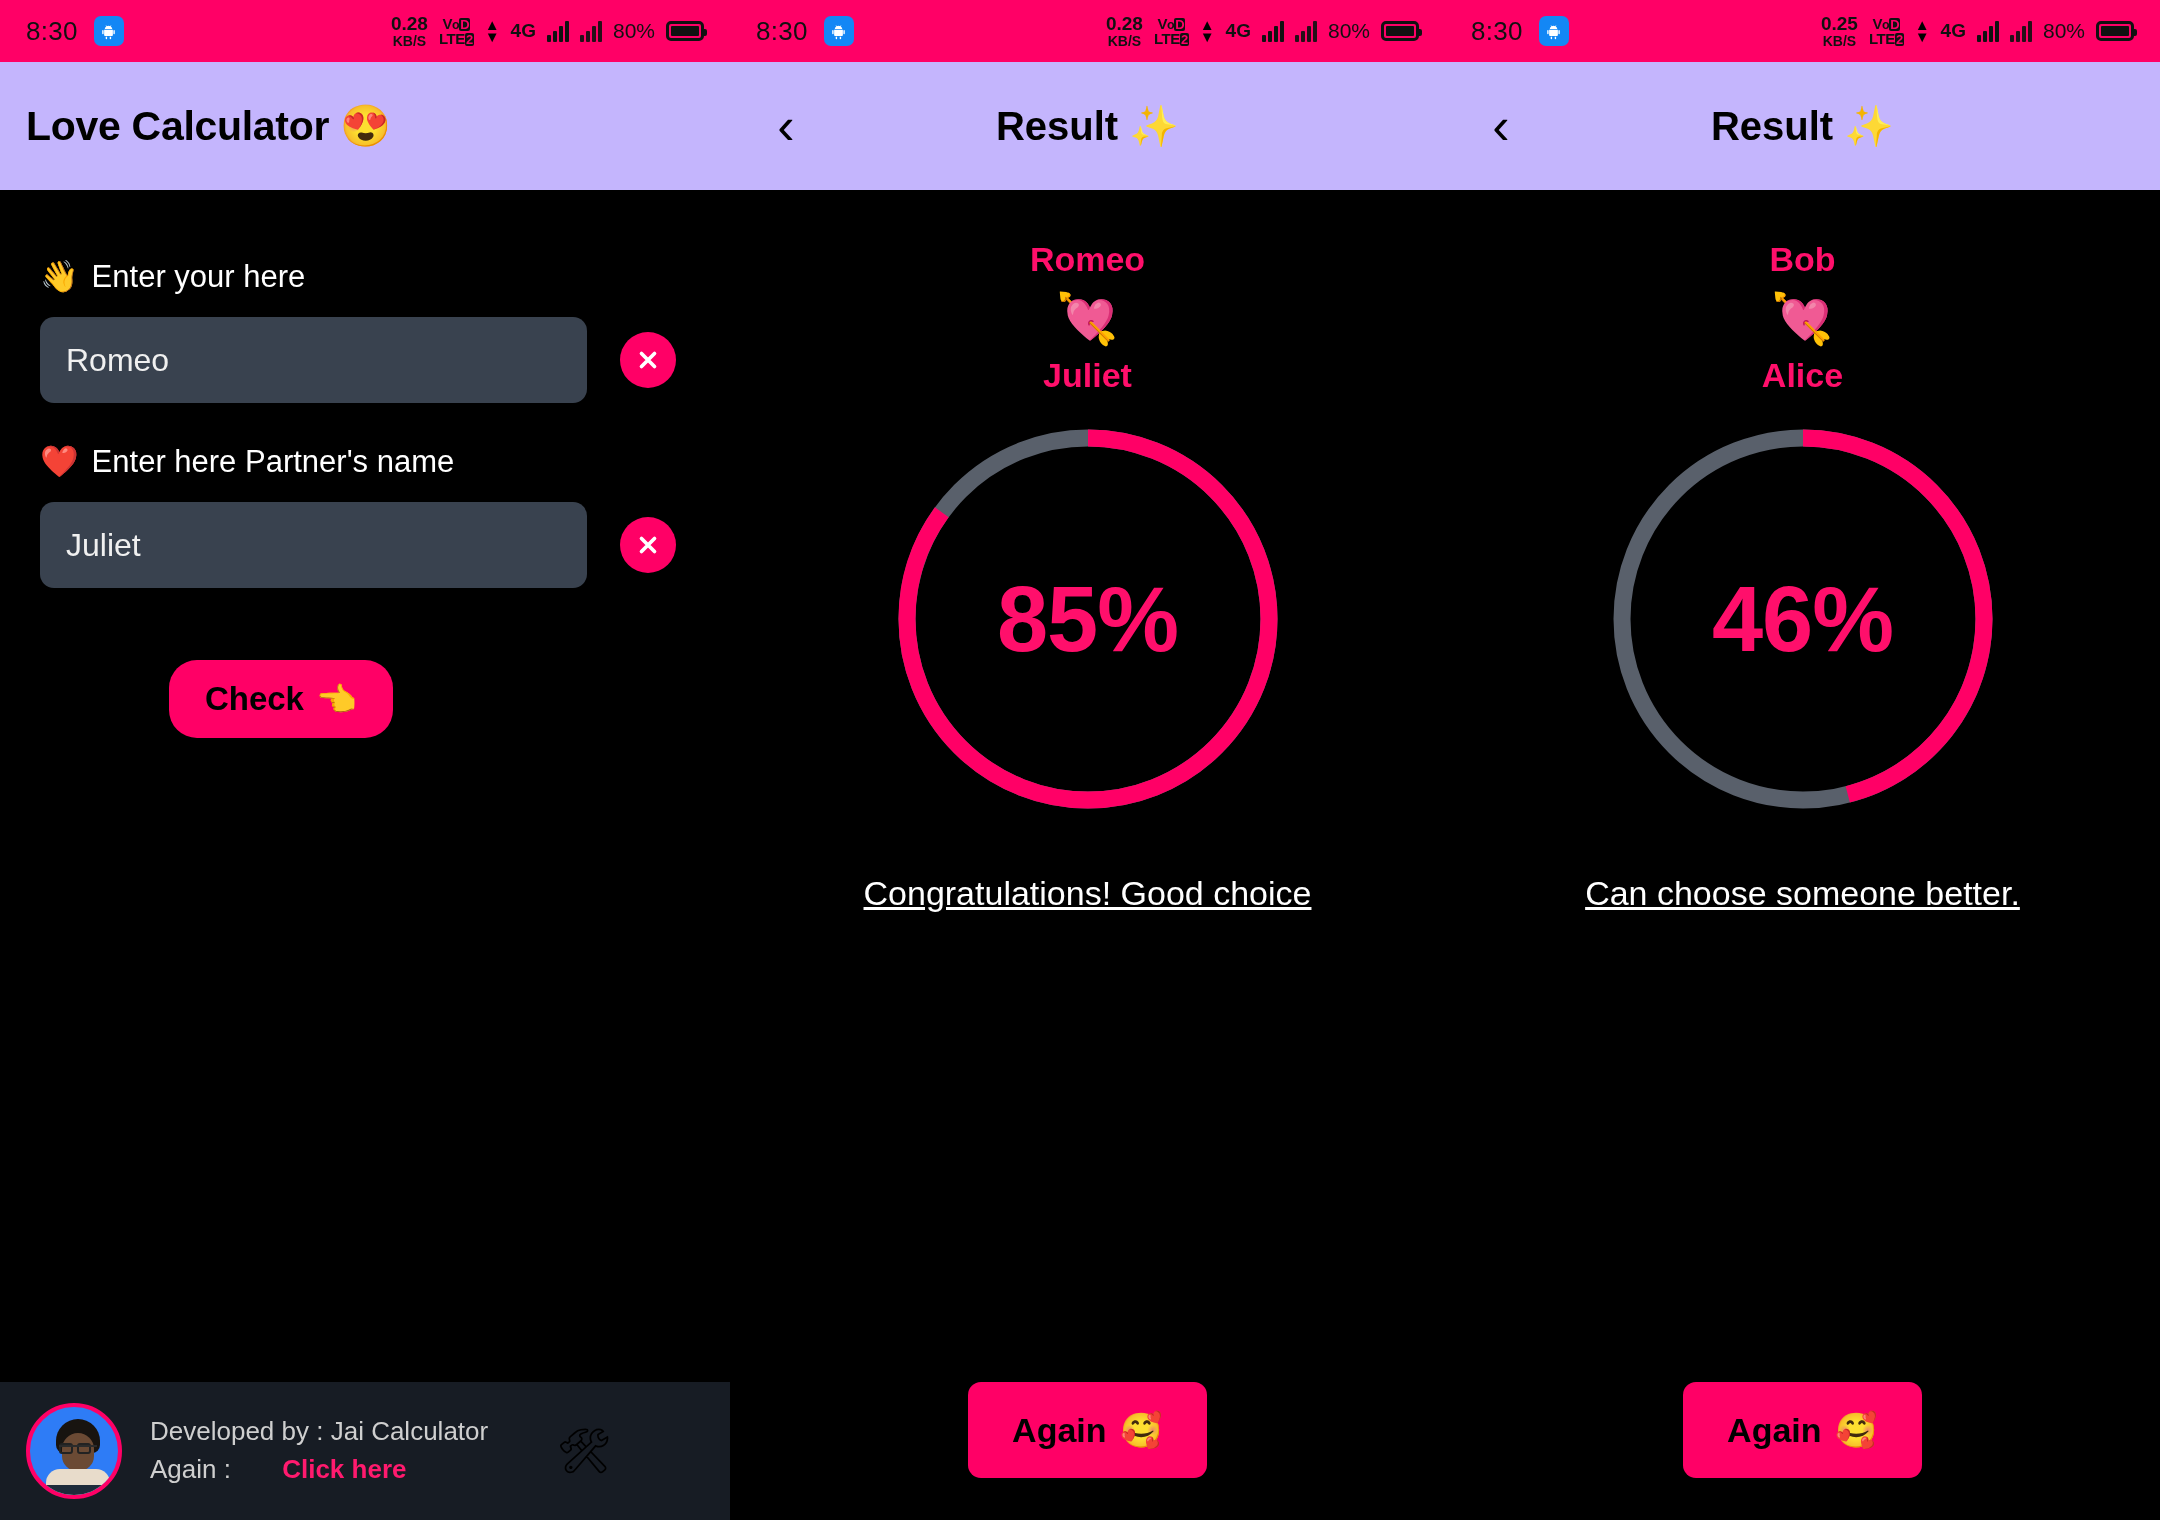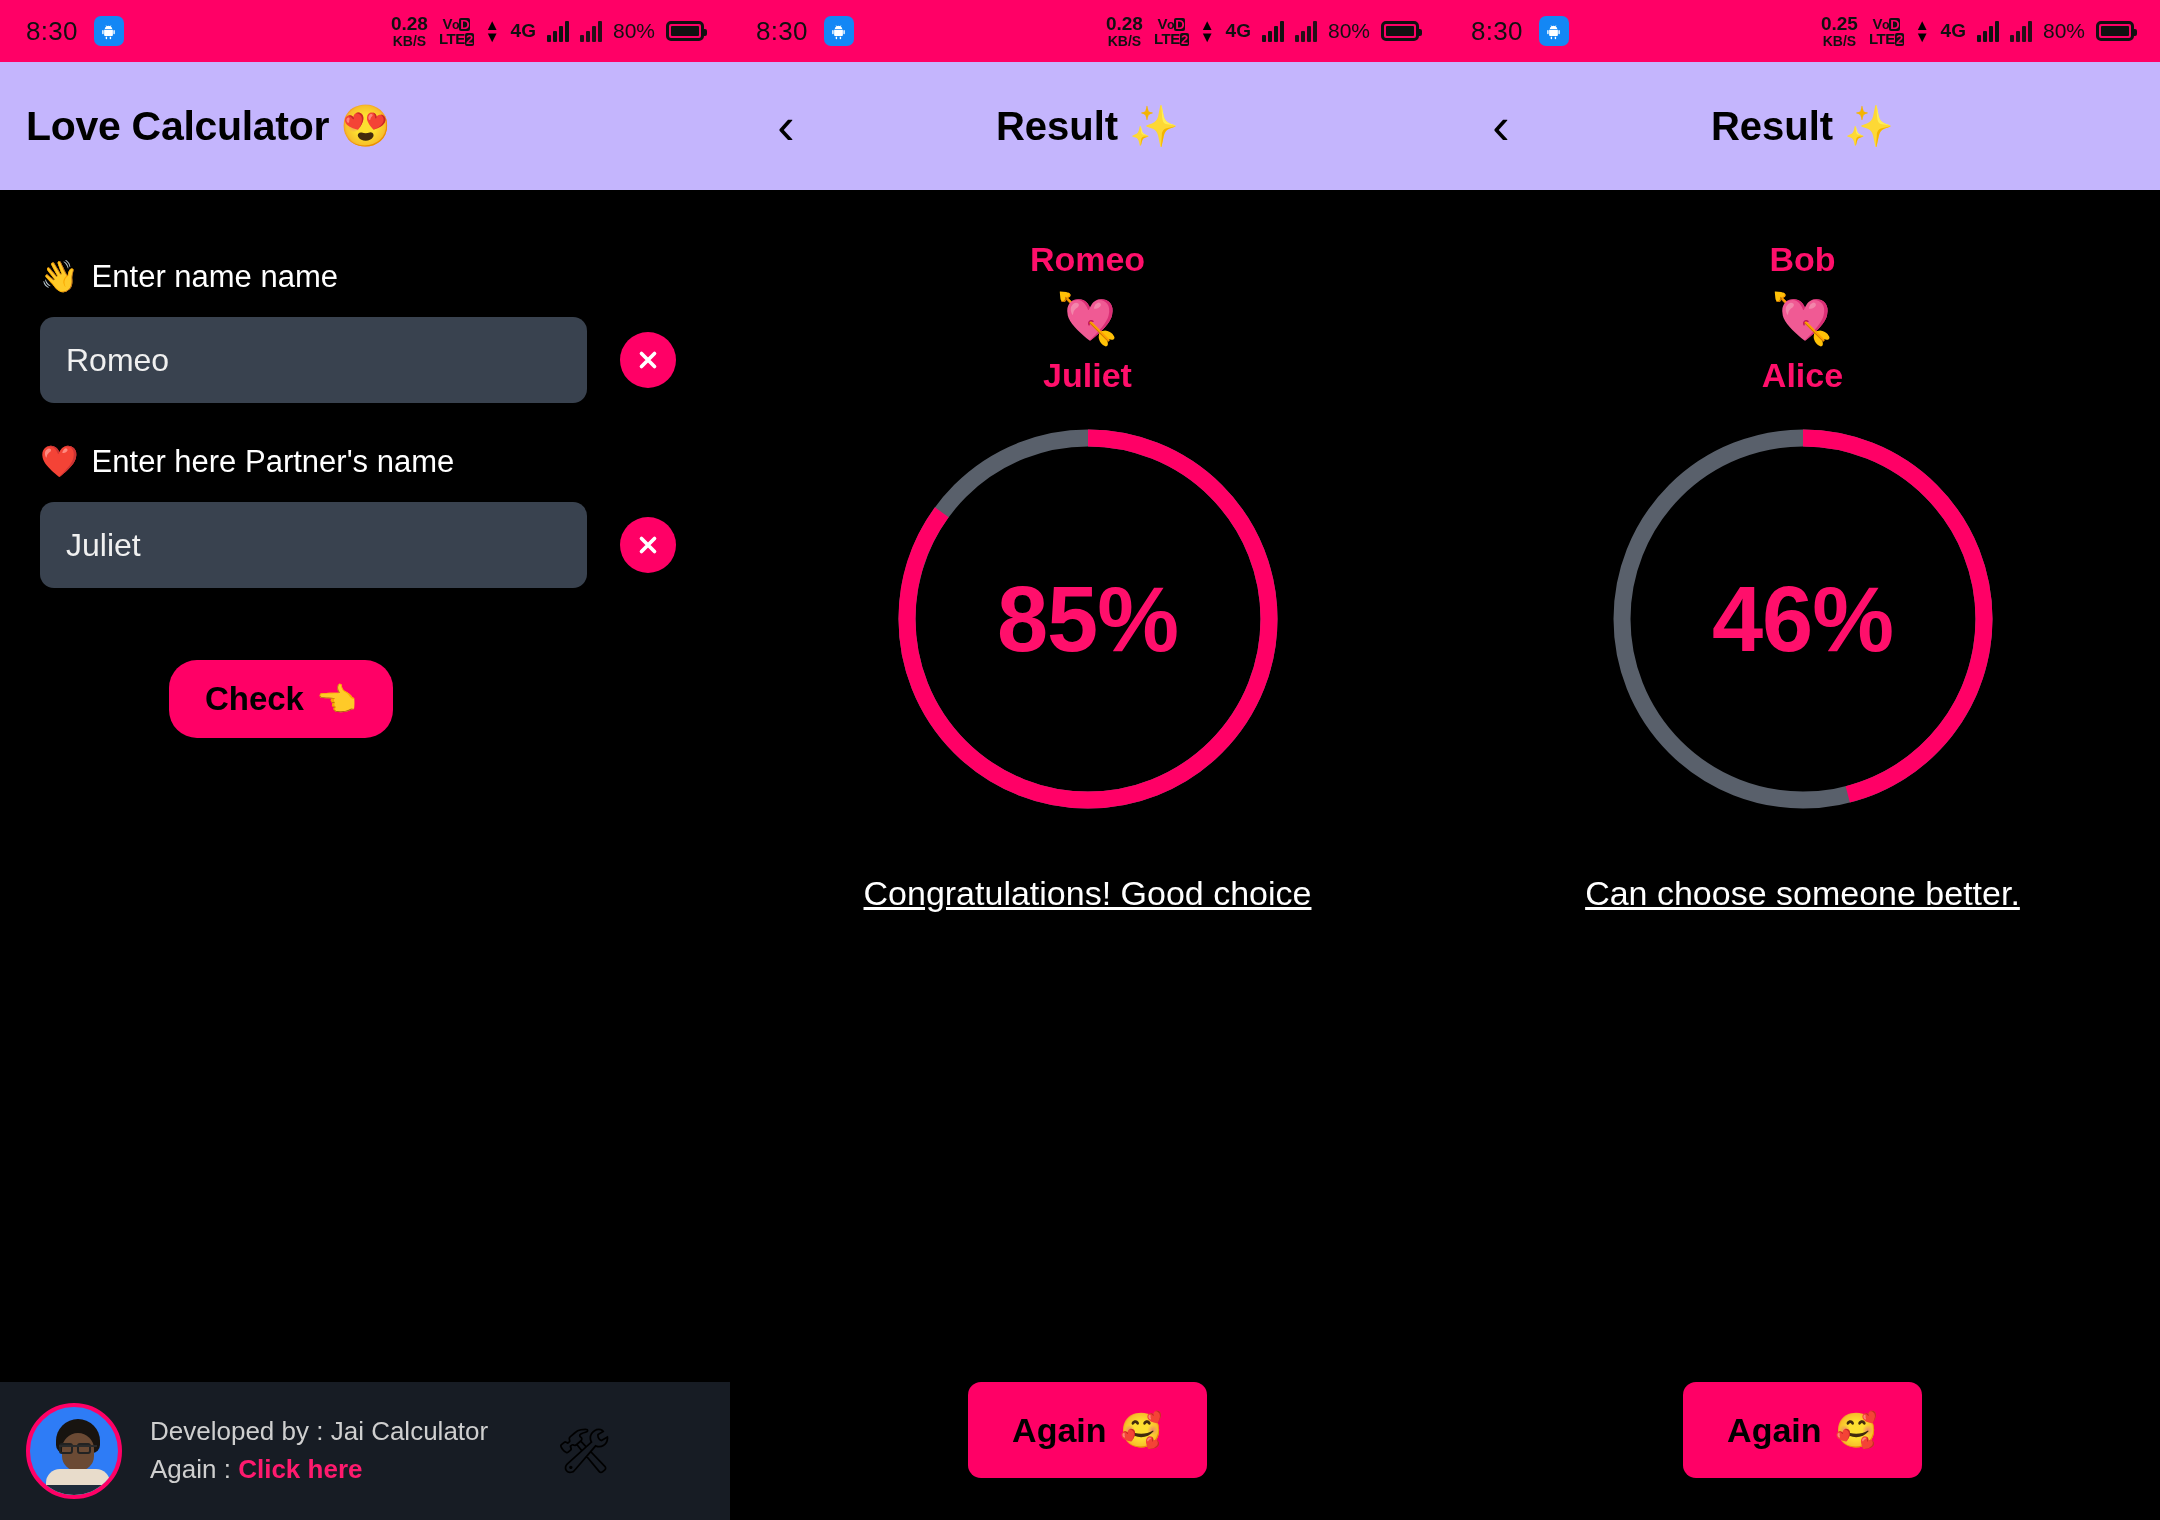"Enter name name" span { text: name name -> your here }
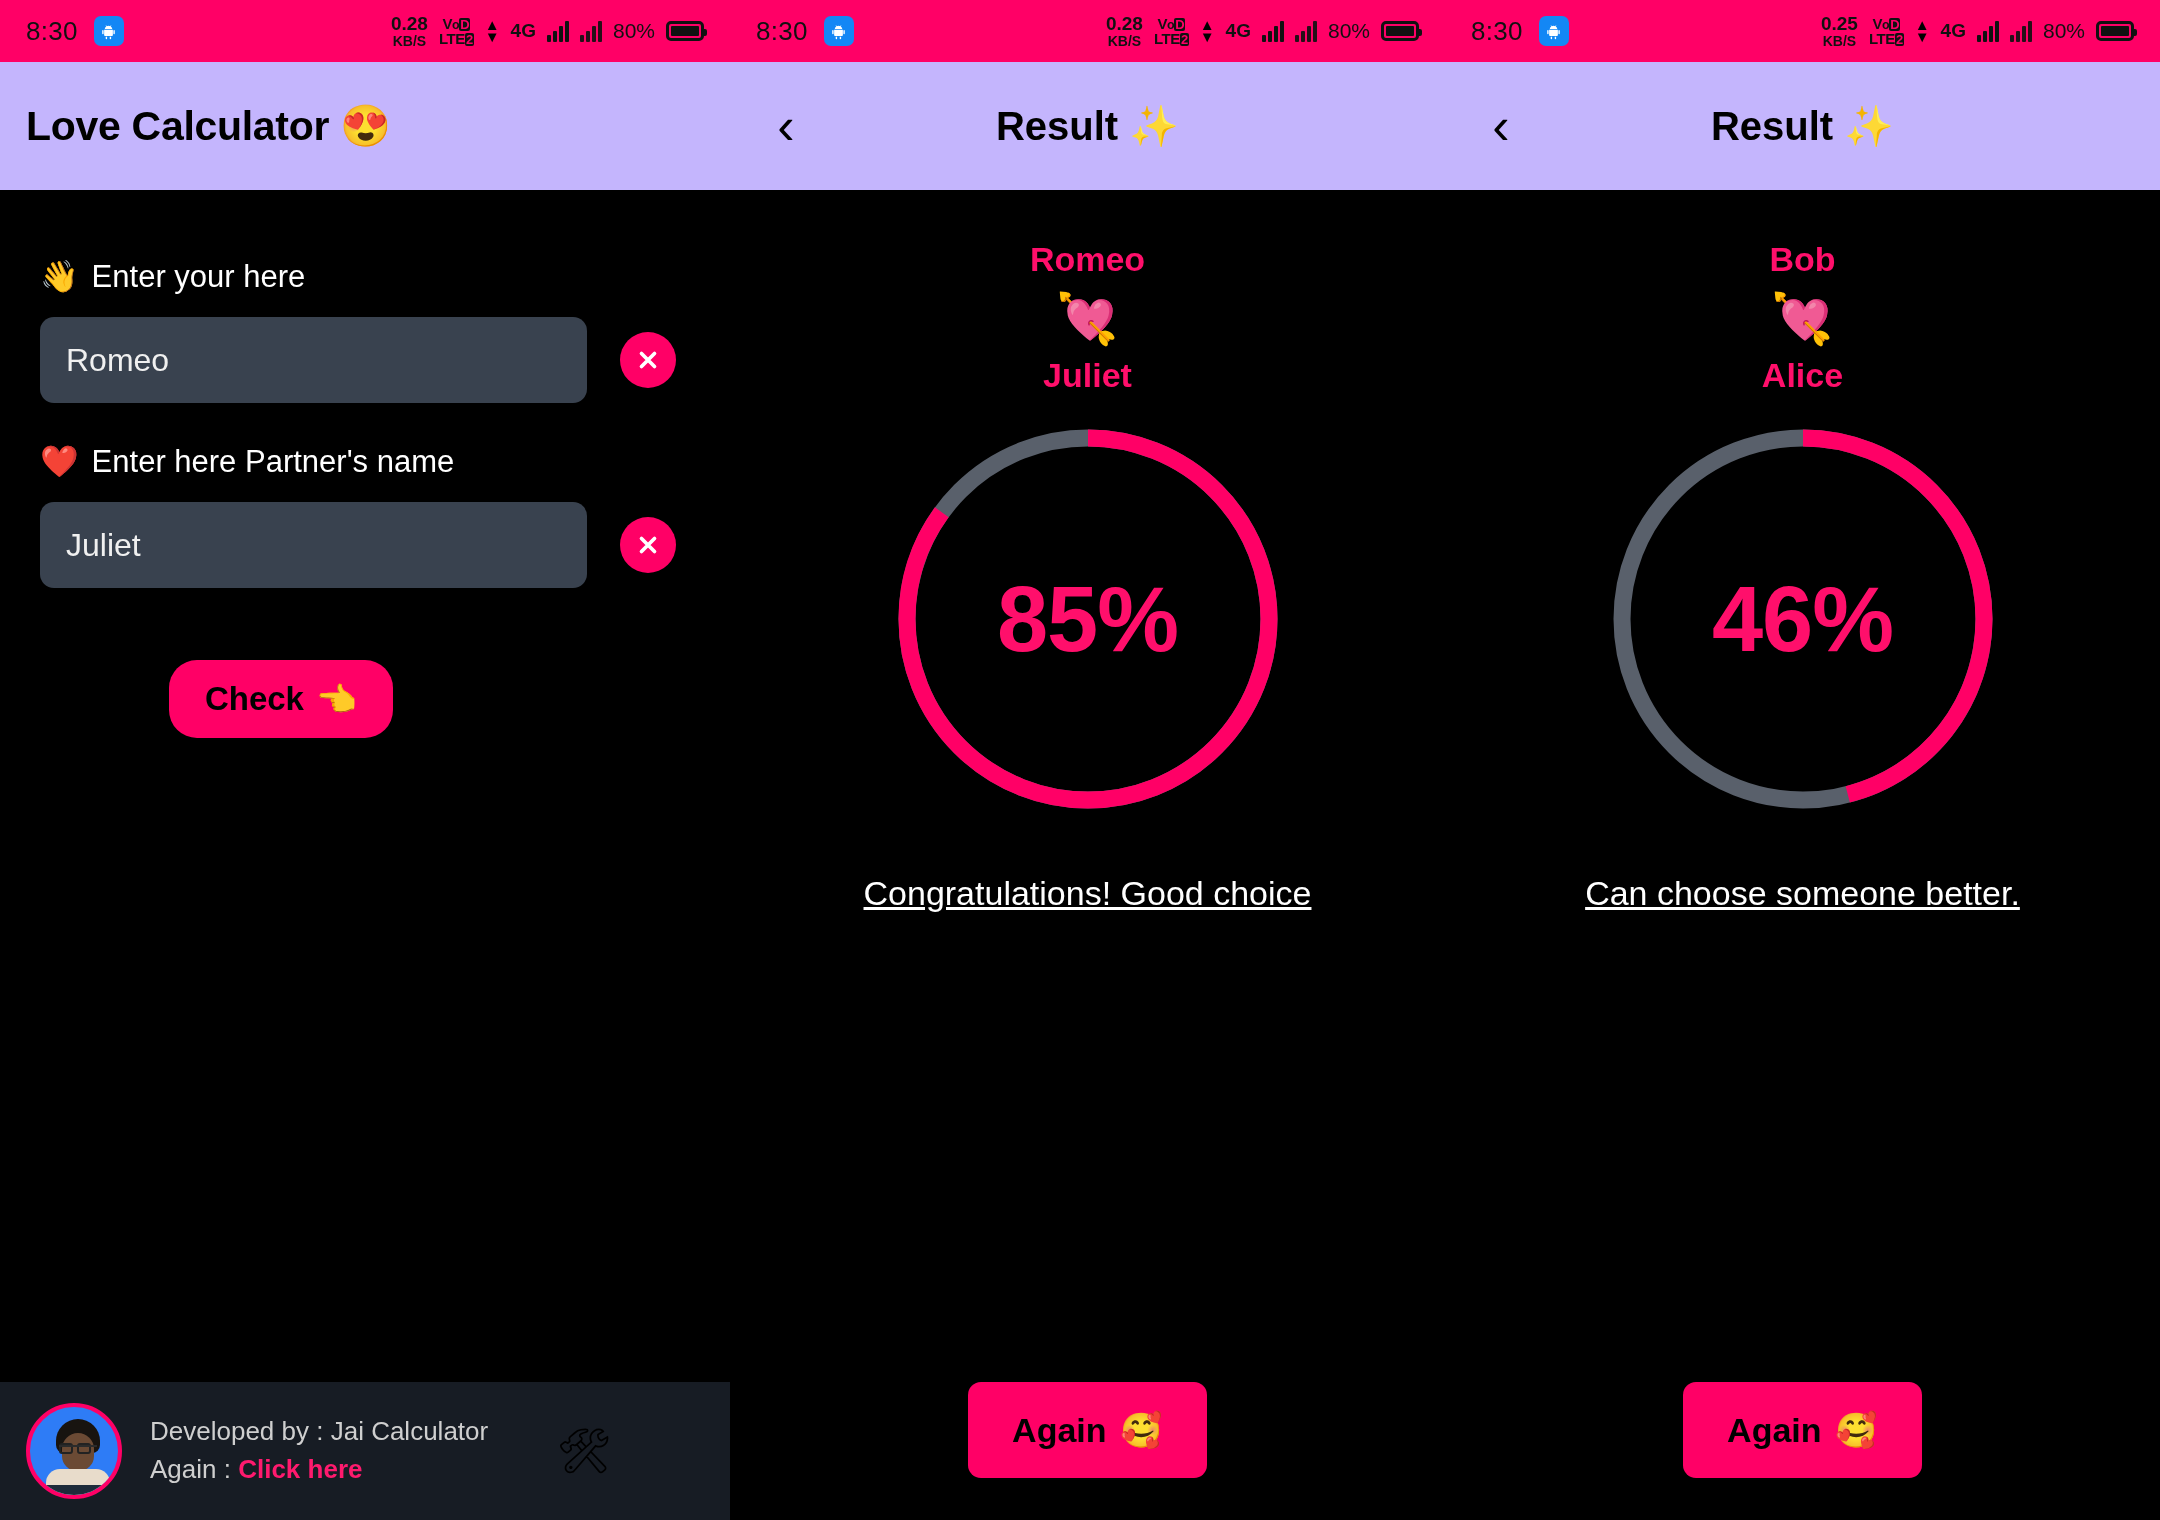"Click here" .gh-link { margin-left: none -> 44px }
